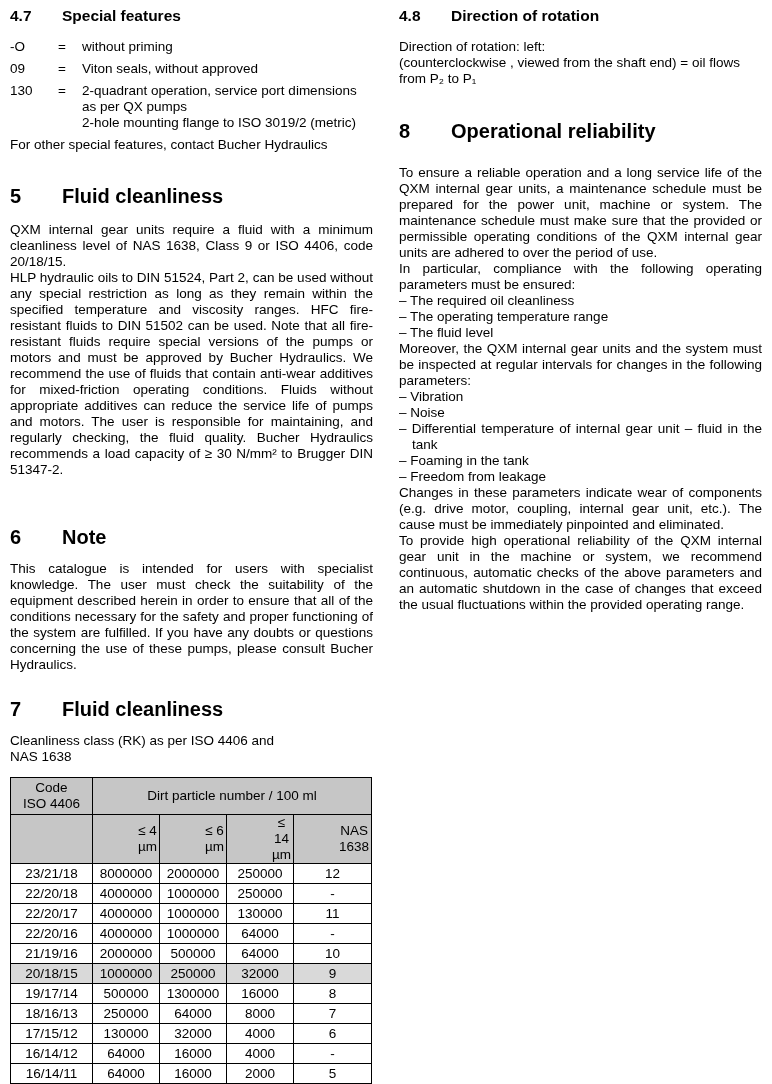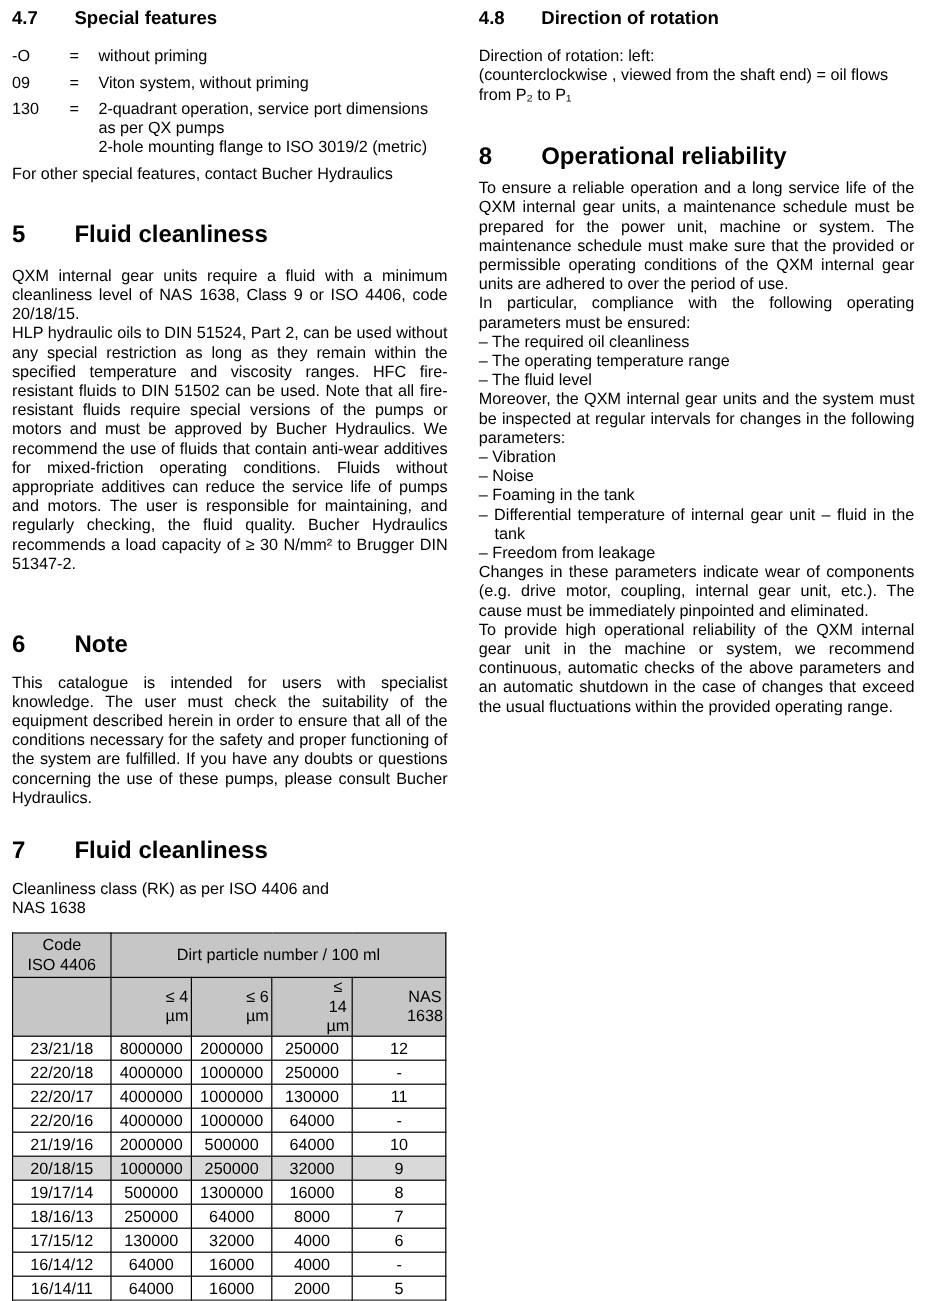"Viton system, without priming" span.desc { text: system, without priming -> seals, without approved }
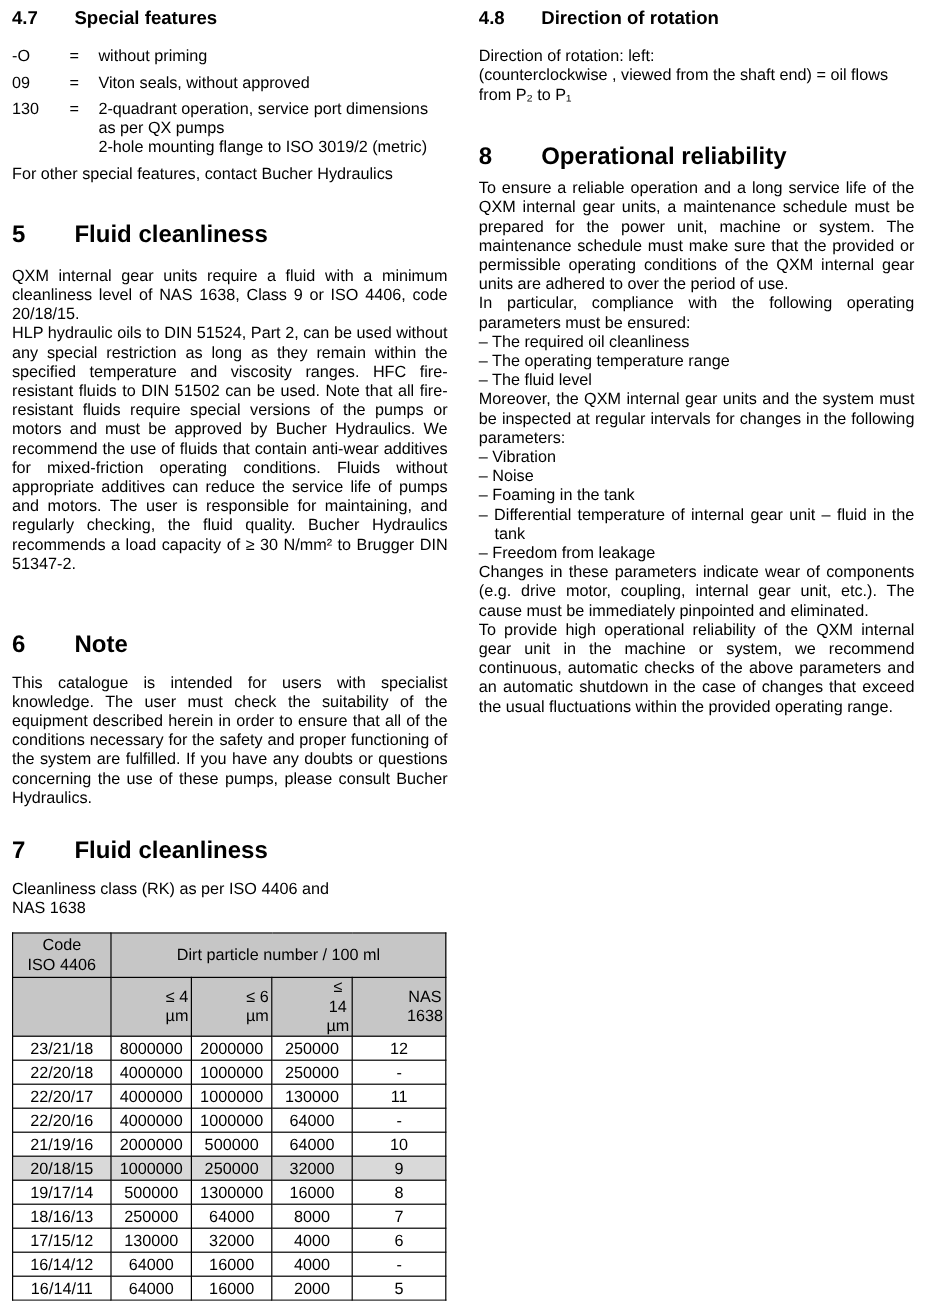"To ensure a reliable operation" .sec8-body { margin-top: 6px -> 22px }
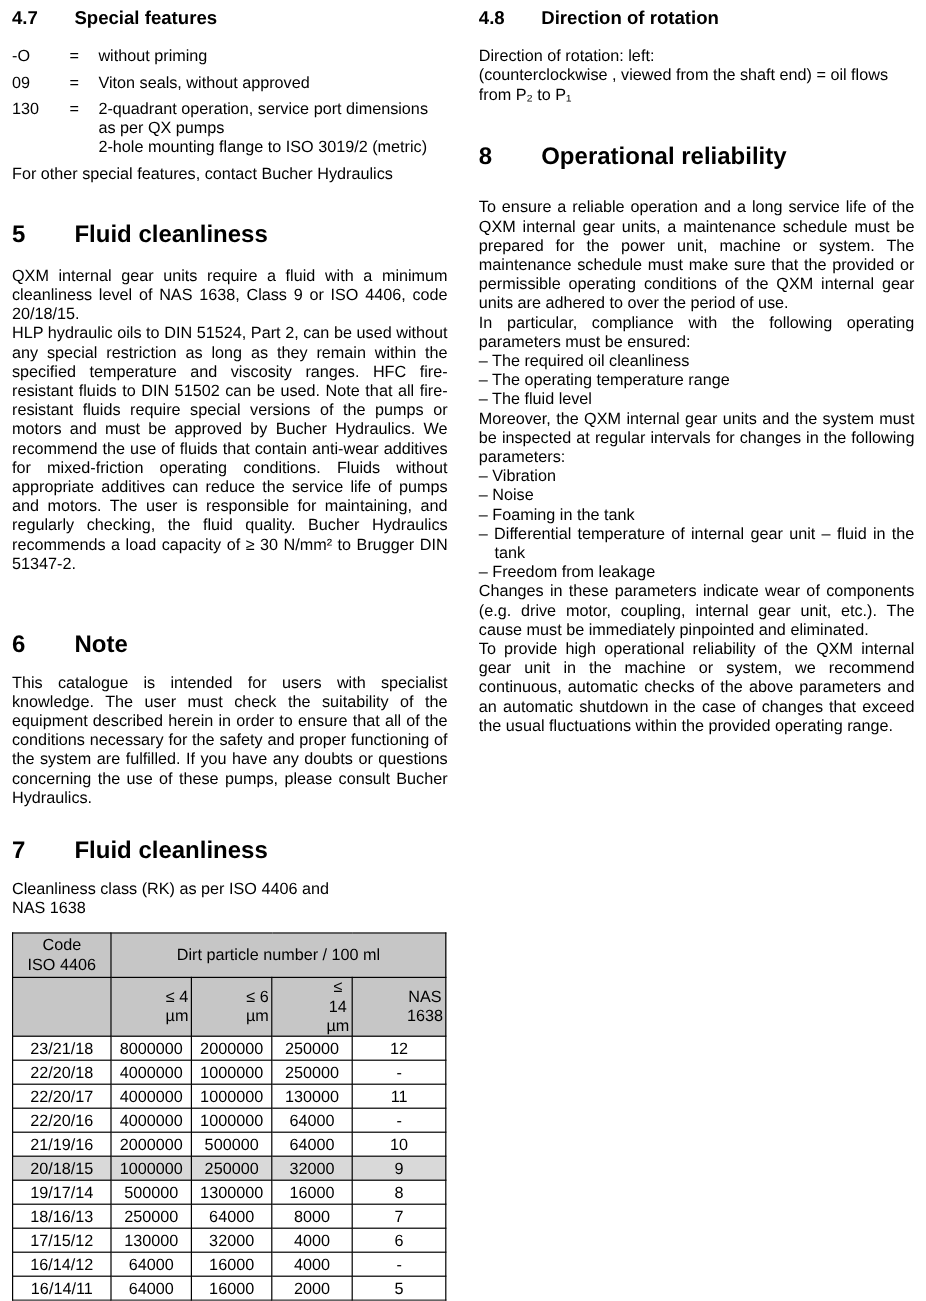"– Foaming in the tank" div.li { order: before "– Differential temperature of internal" -> after "– Differential temperature of internal" }
